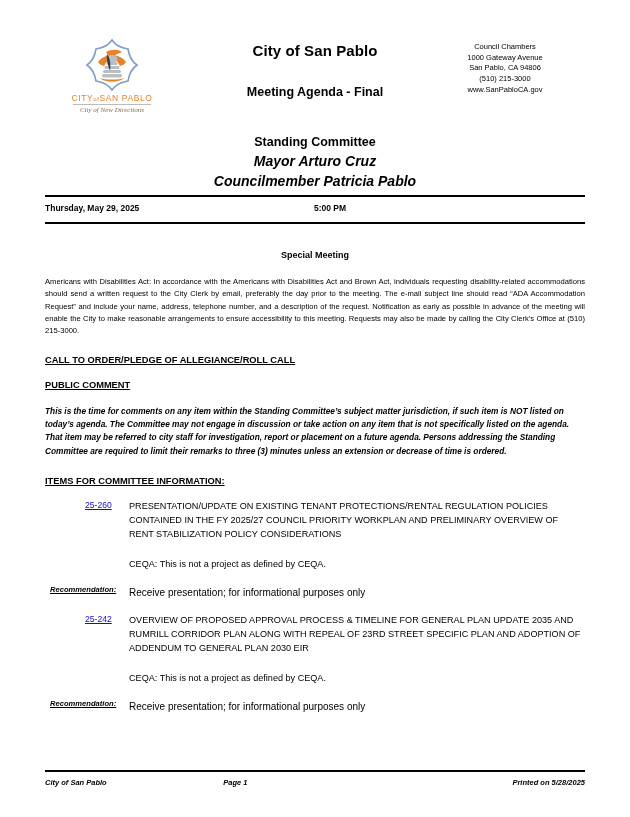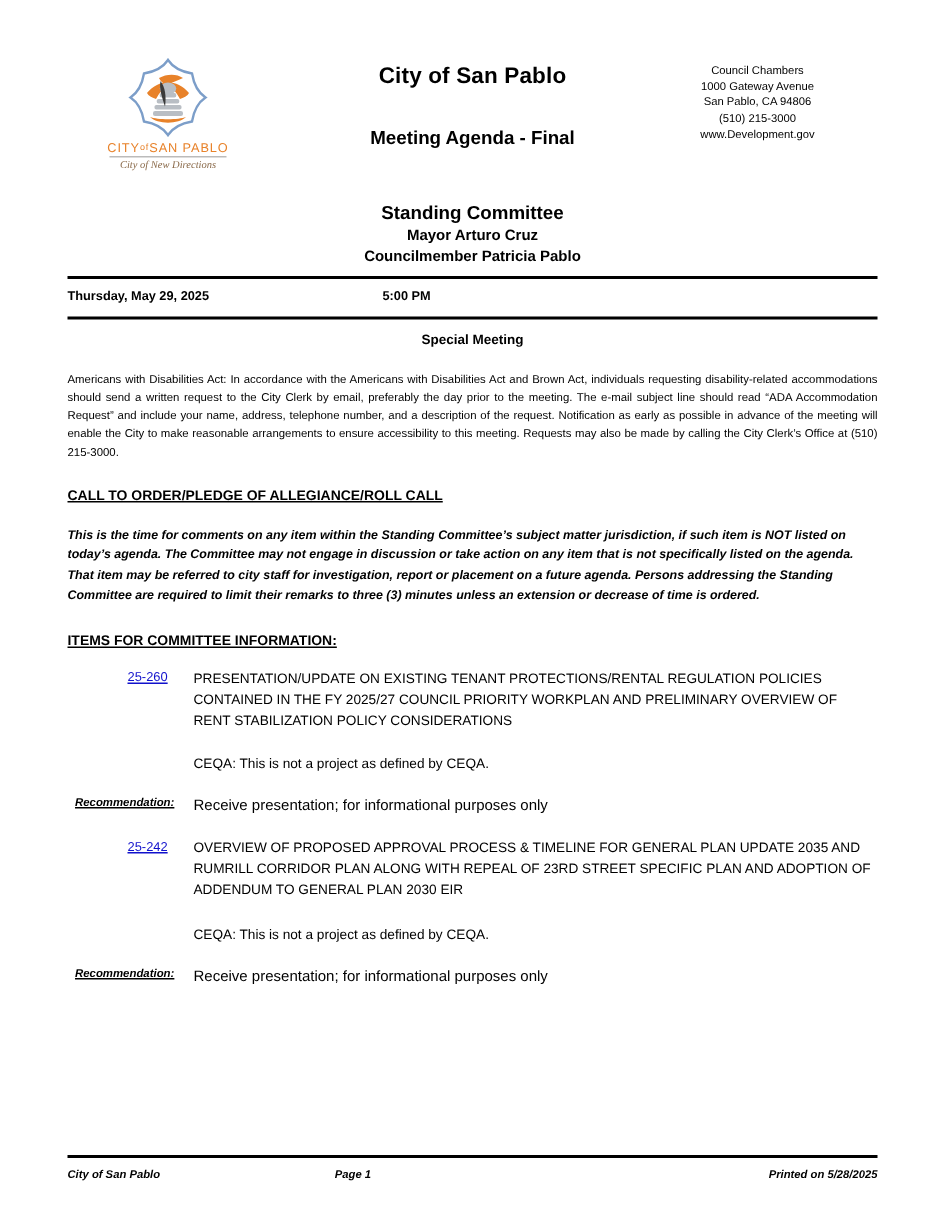"www.Development.gov" div { text: www.Development.gov -> www.SanPabloCA.gov }
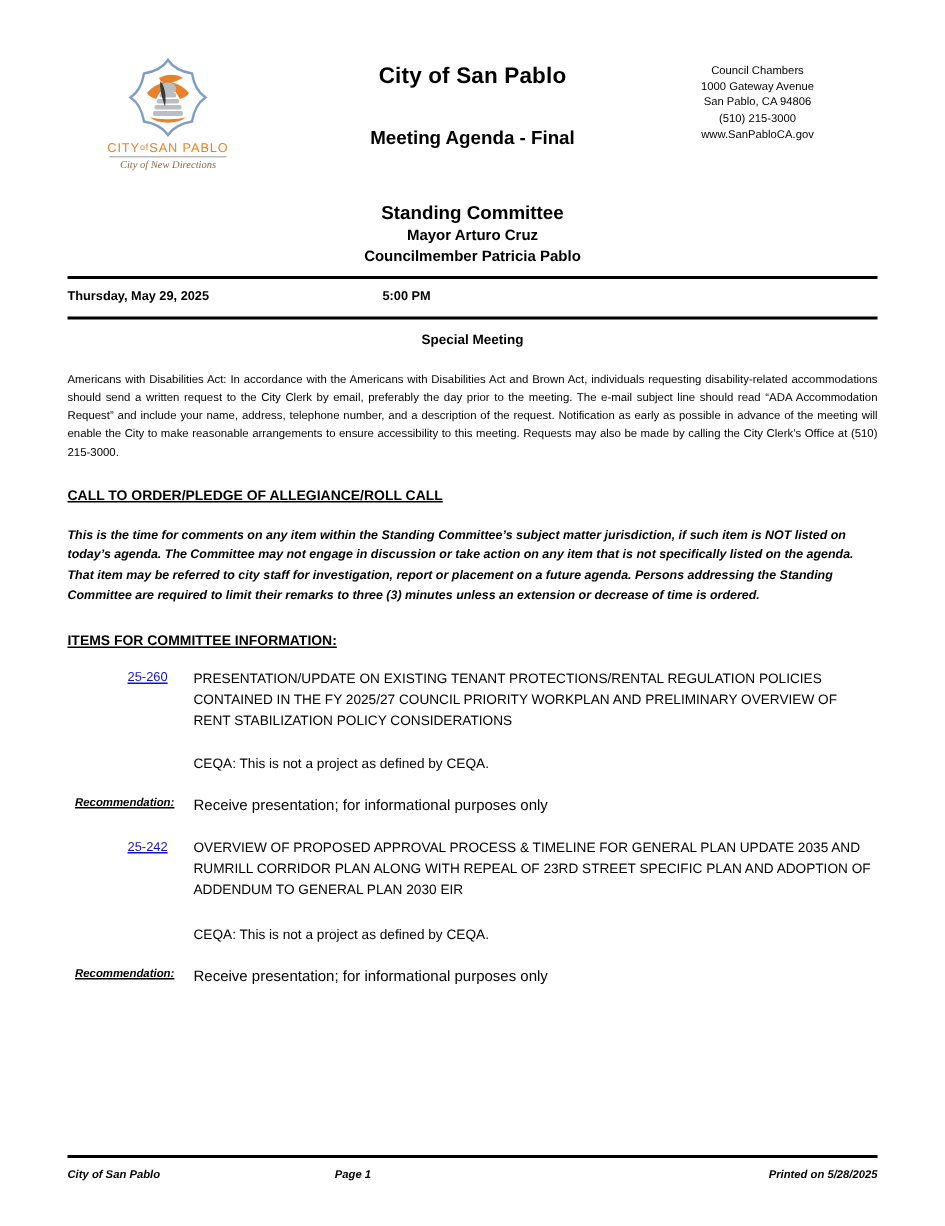"Mayor Arturo Cruz" .committee-member { font-size: 10px -> 14px; font-style: none -> italic }
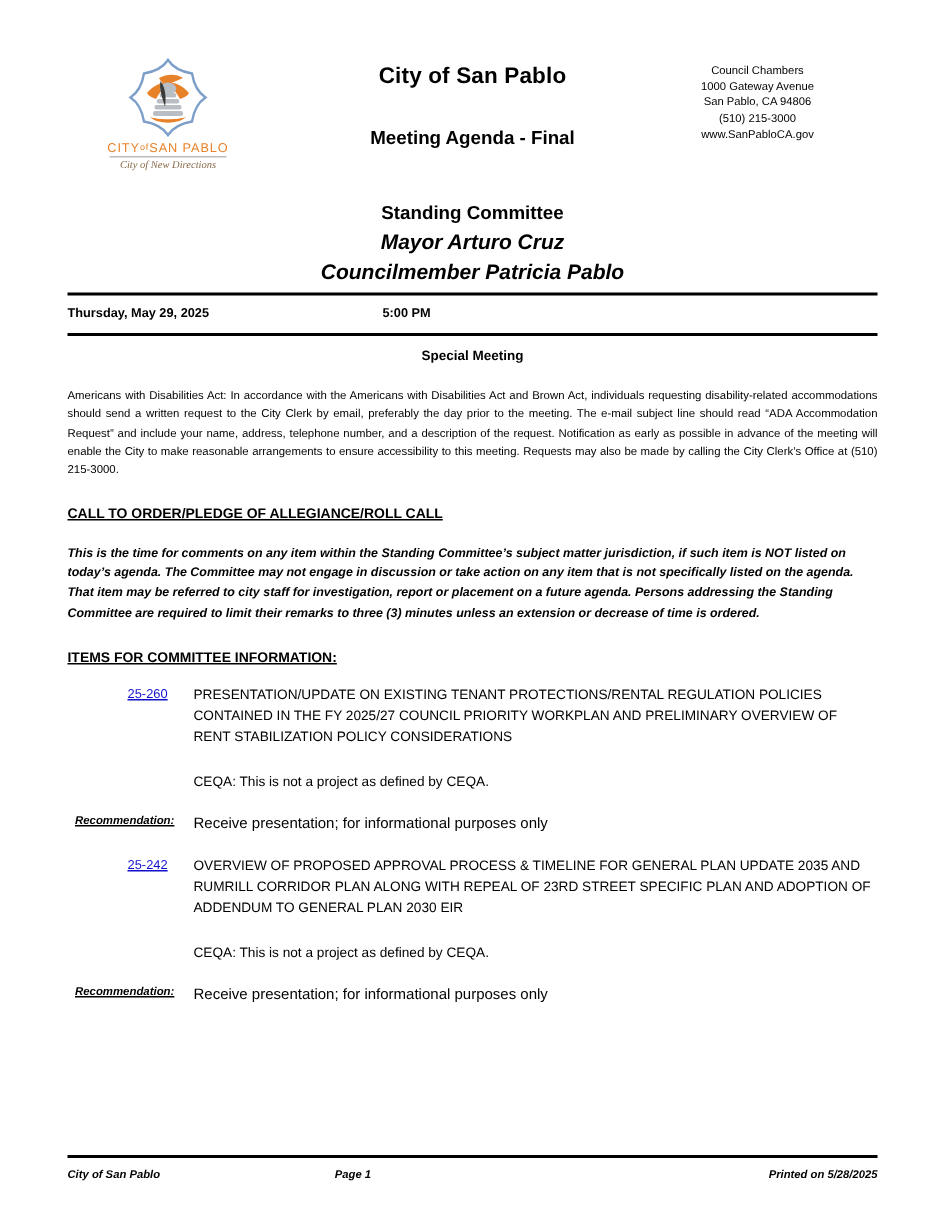"5:00 PM" .meeting-time { text-align: left -> center }
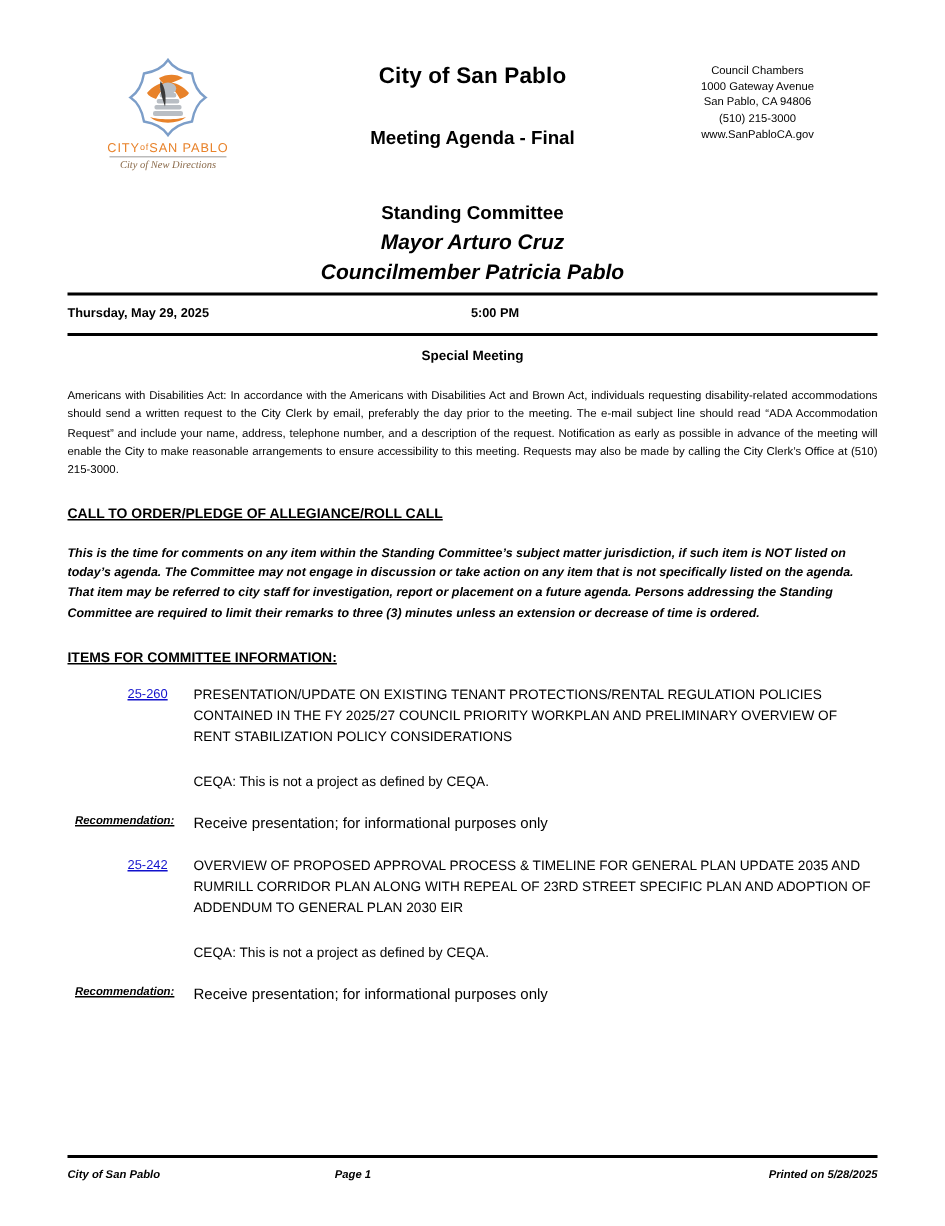"Special Meeting" .special-meeting { margin-top: 8px -> 26px }
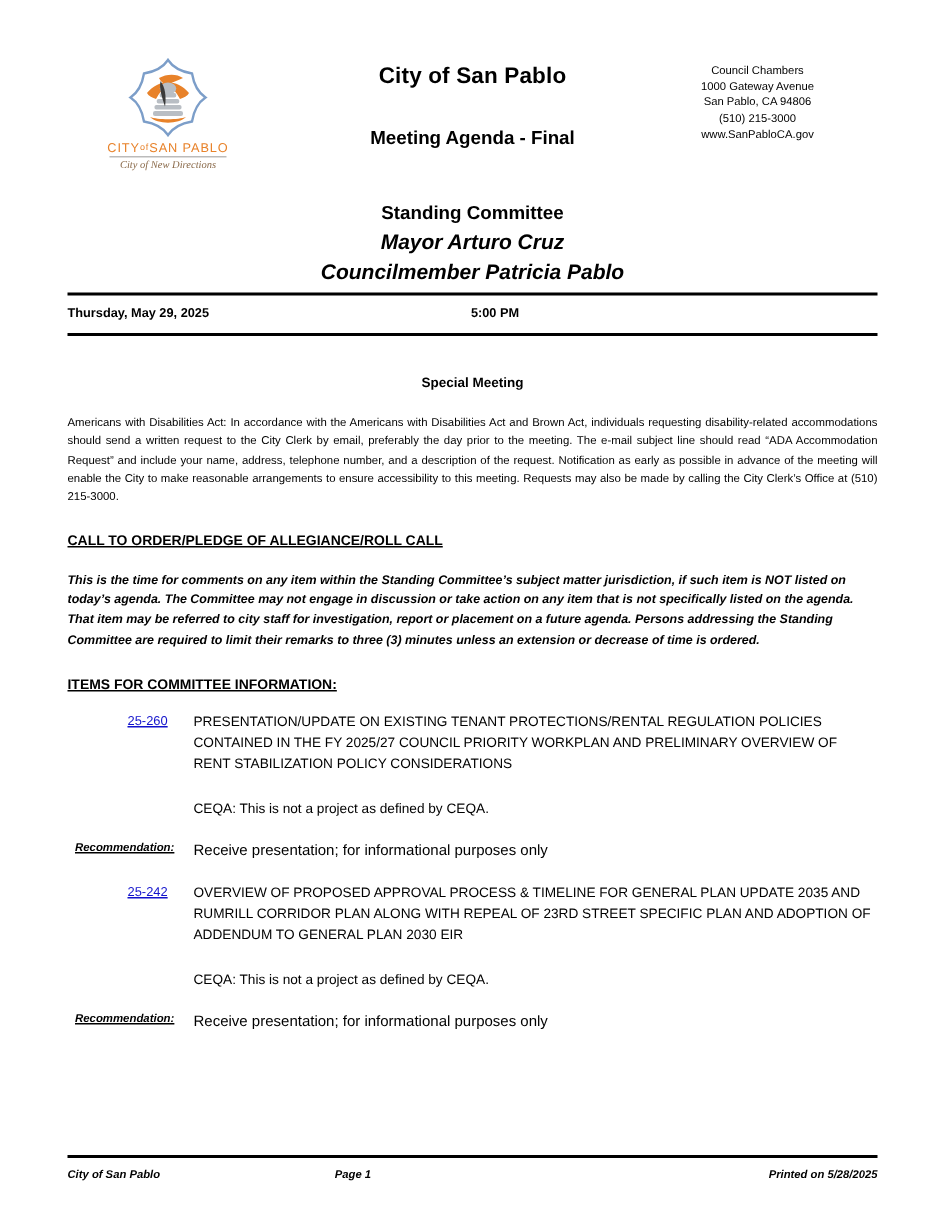"PUBLIC COMMENT" div.section-heading { html: none -> <div>PUBLIC COMMENT</div> }
